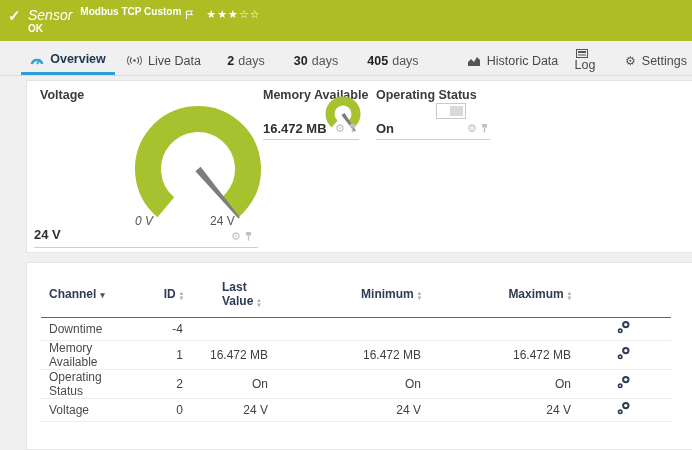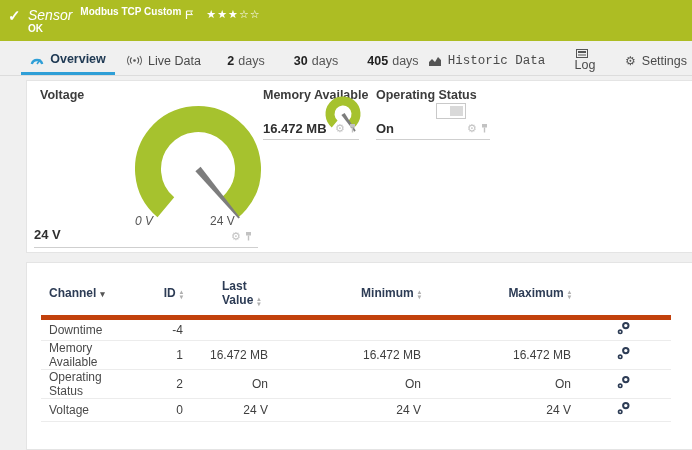"Historic Data" div.tab { font-family: Liberation Mono, monospace -> none; left: 446px -> 472px }
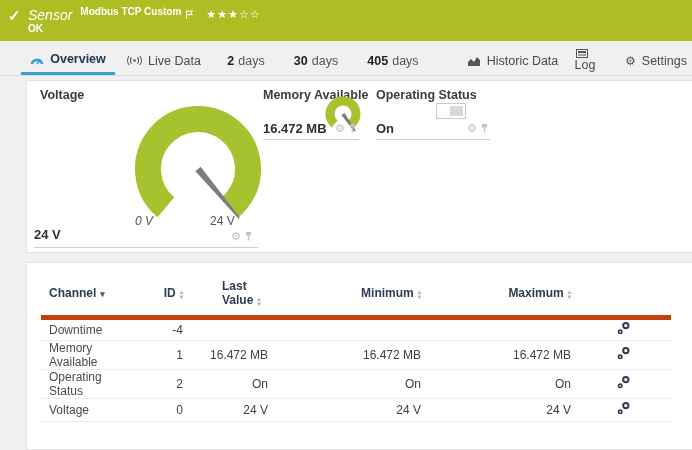"Channel ▾" thead th { border-bottom: 5px solid #c2410c -> 1px solid #c2410c }
